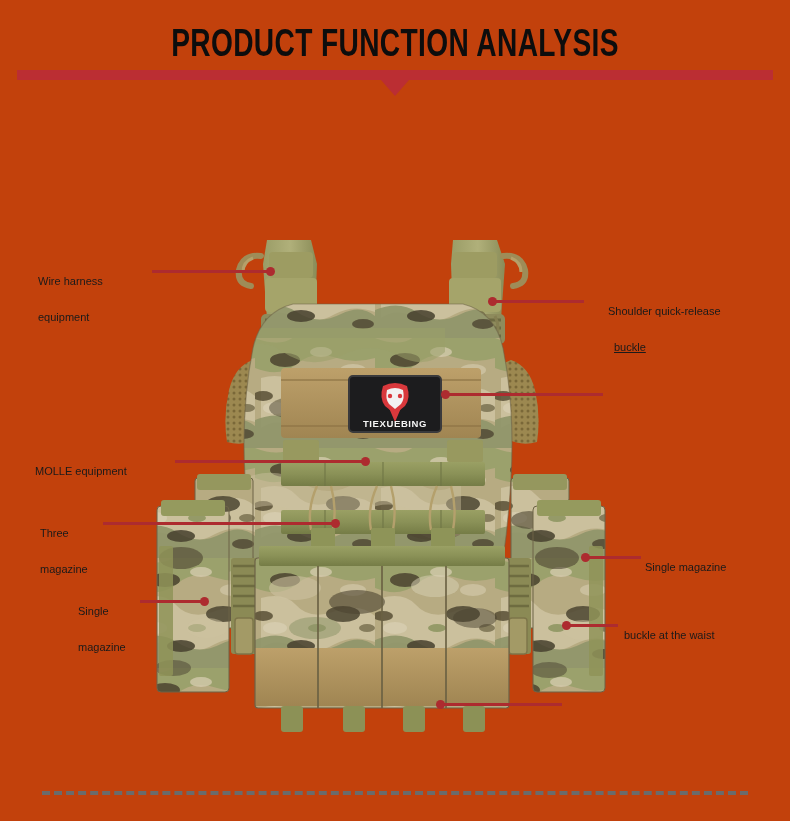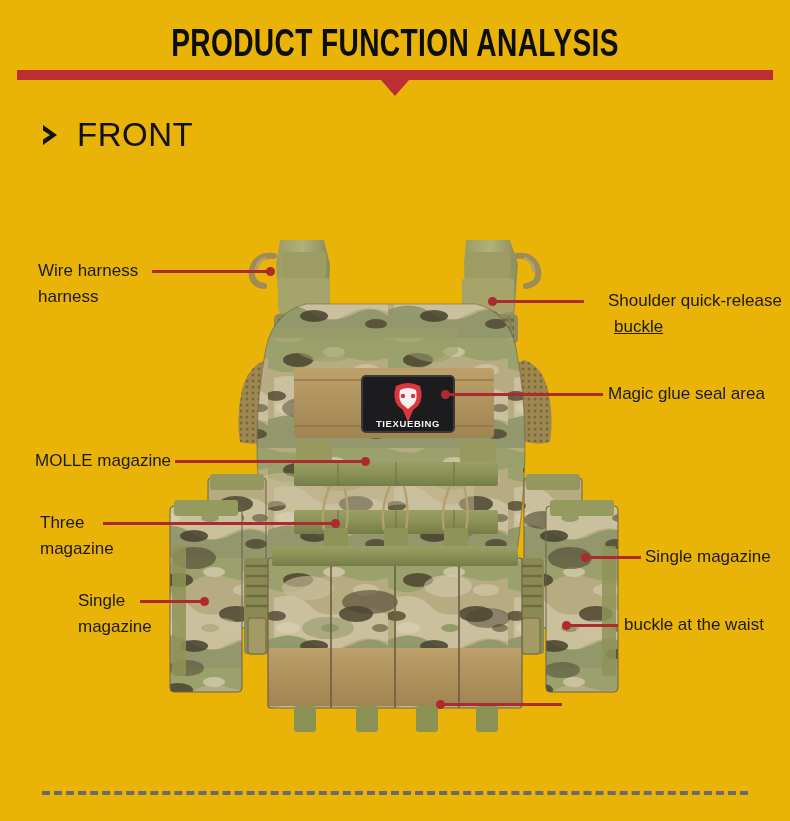"PRODUCT FUNCTION ANALYSIS" .page { background: #eab308 -> #c2410c }
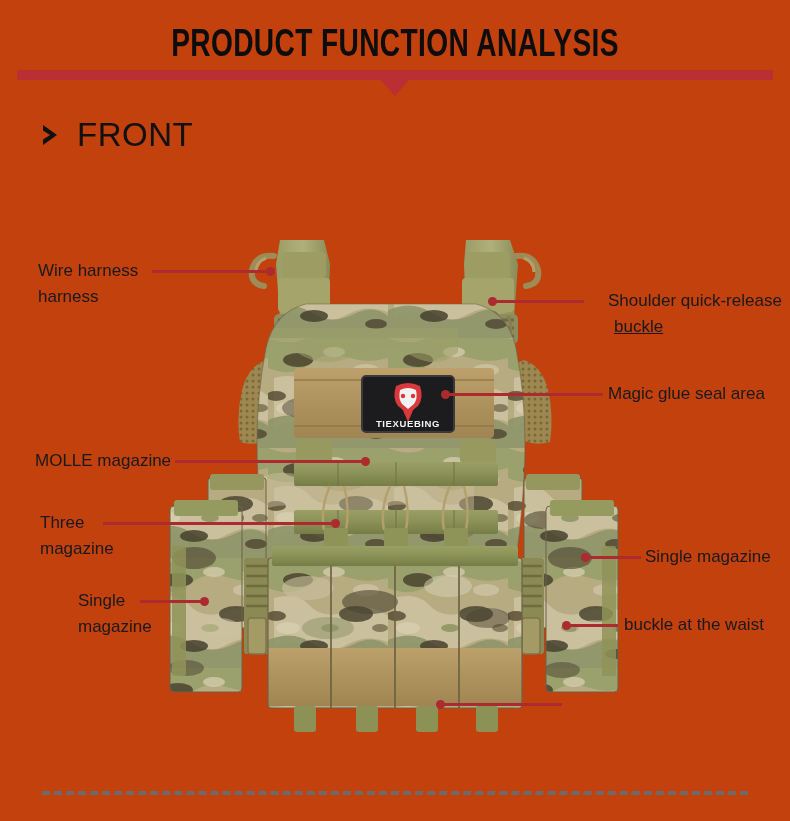"FRONT" div.section-head { html: <div> <span> <svg> <path></path> </svg> </span> <span>FRONT</span> </div> -> none }
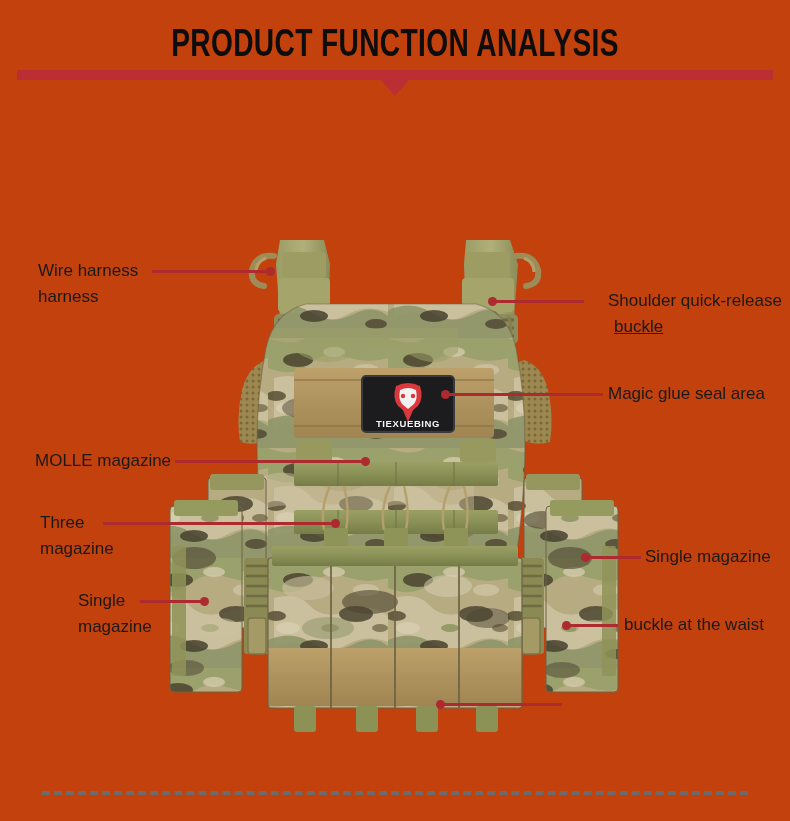"Wire harness" .callout .txt { font-size: 17px -> 11px; margin-top: none -> 10px }
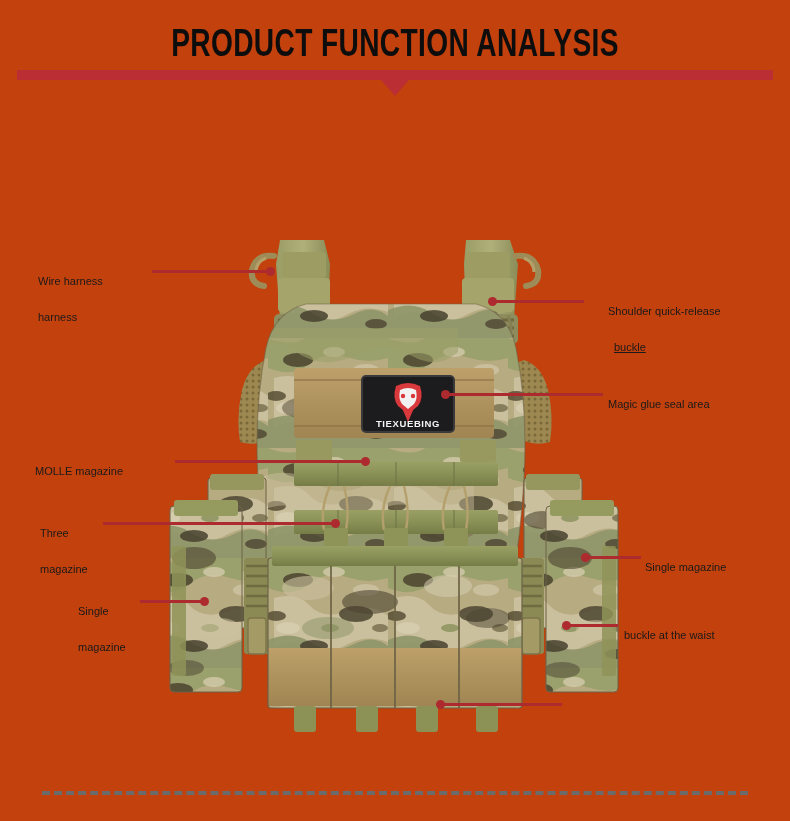"harness" div.txt { text: harness -> equipment }
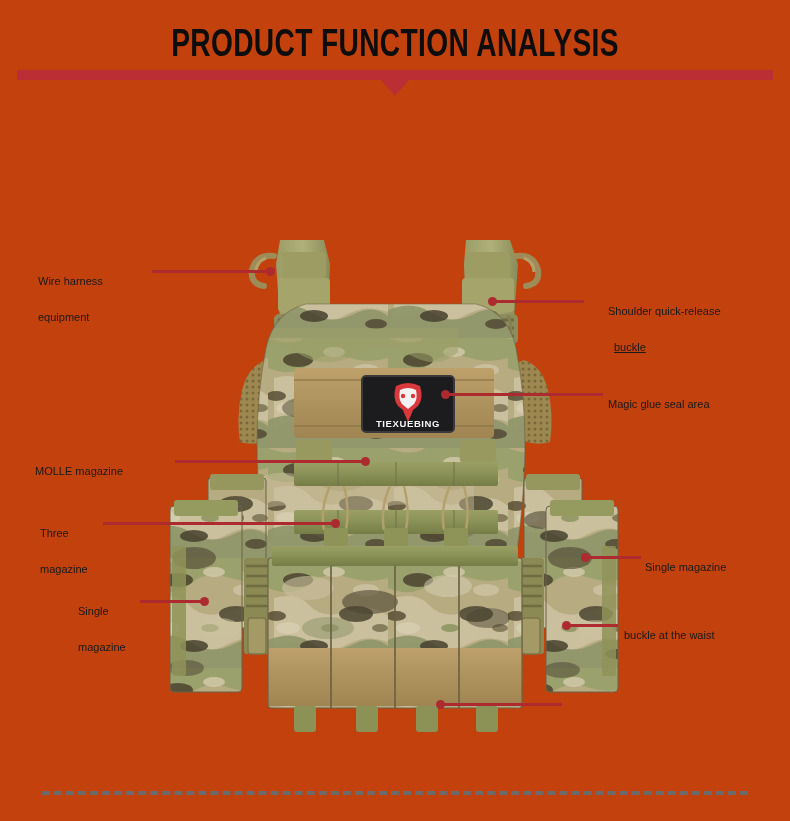"Magic glue seal area" div.callout { html: <div> <div>Magic glue seal area</div> </div> -> none }
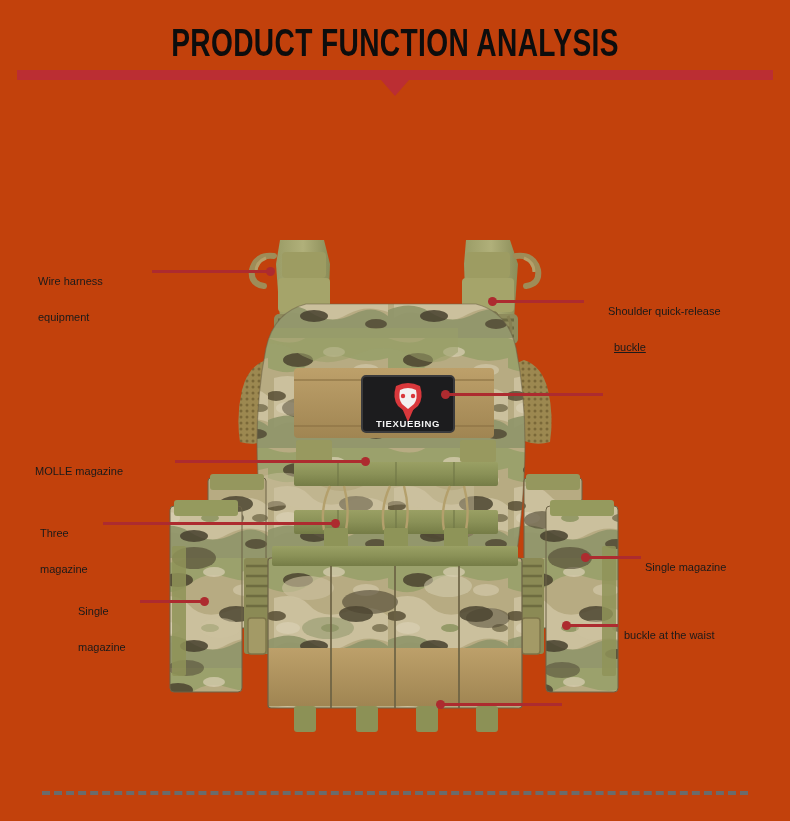"TIEXUEBING" .stage { left: 148px -> 135px }
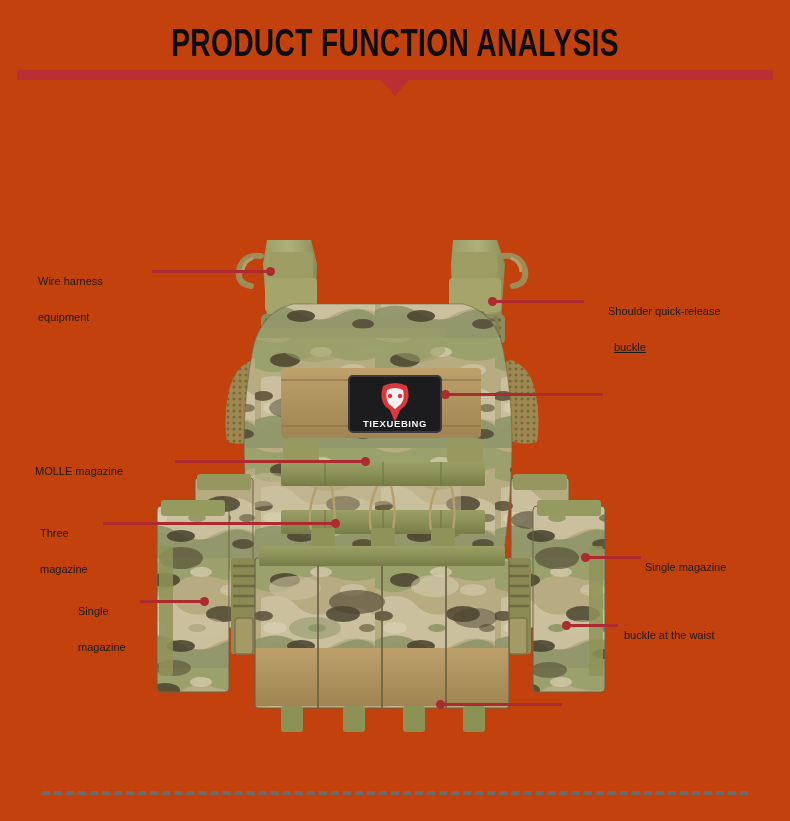"MOLLE magazine" div.txt { text: magazine -> equipment }
